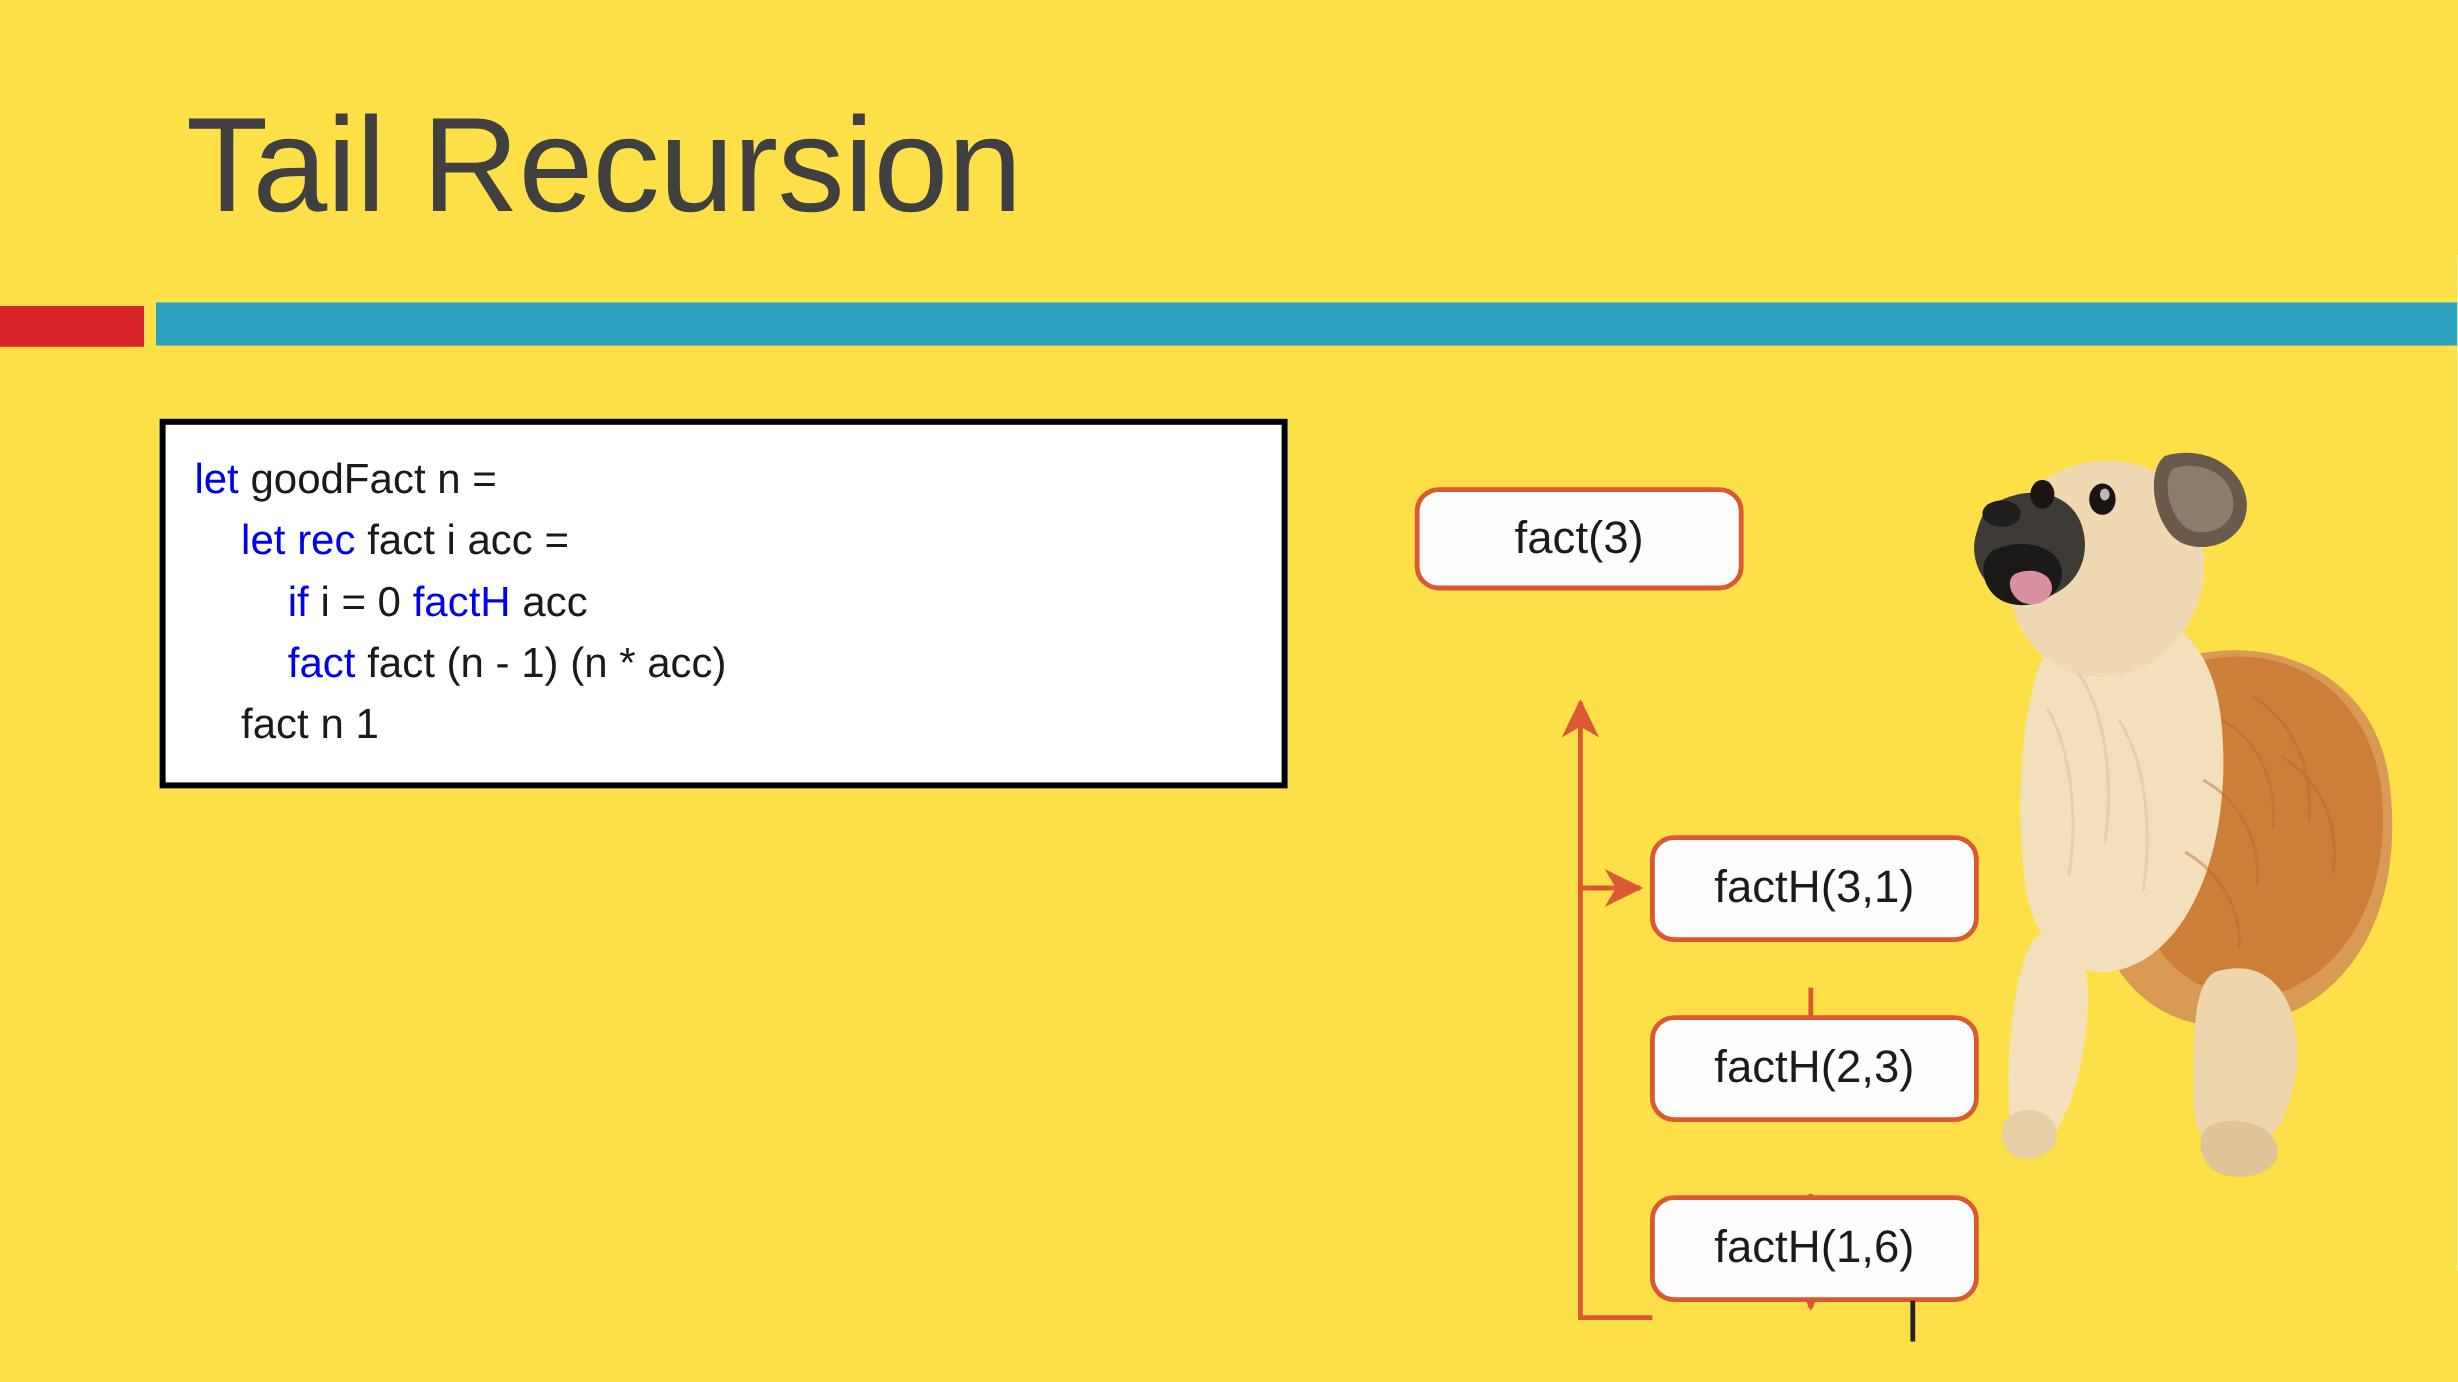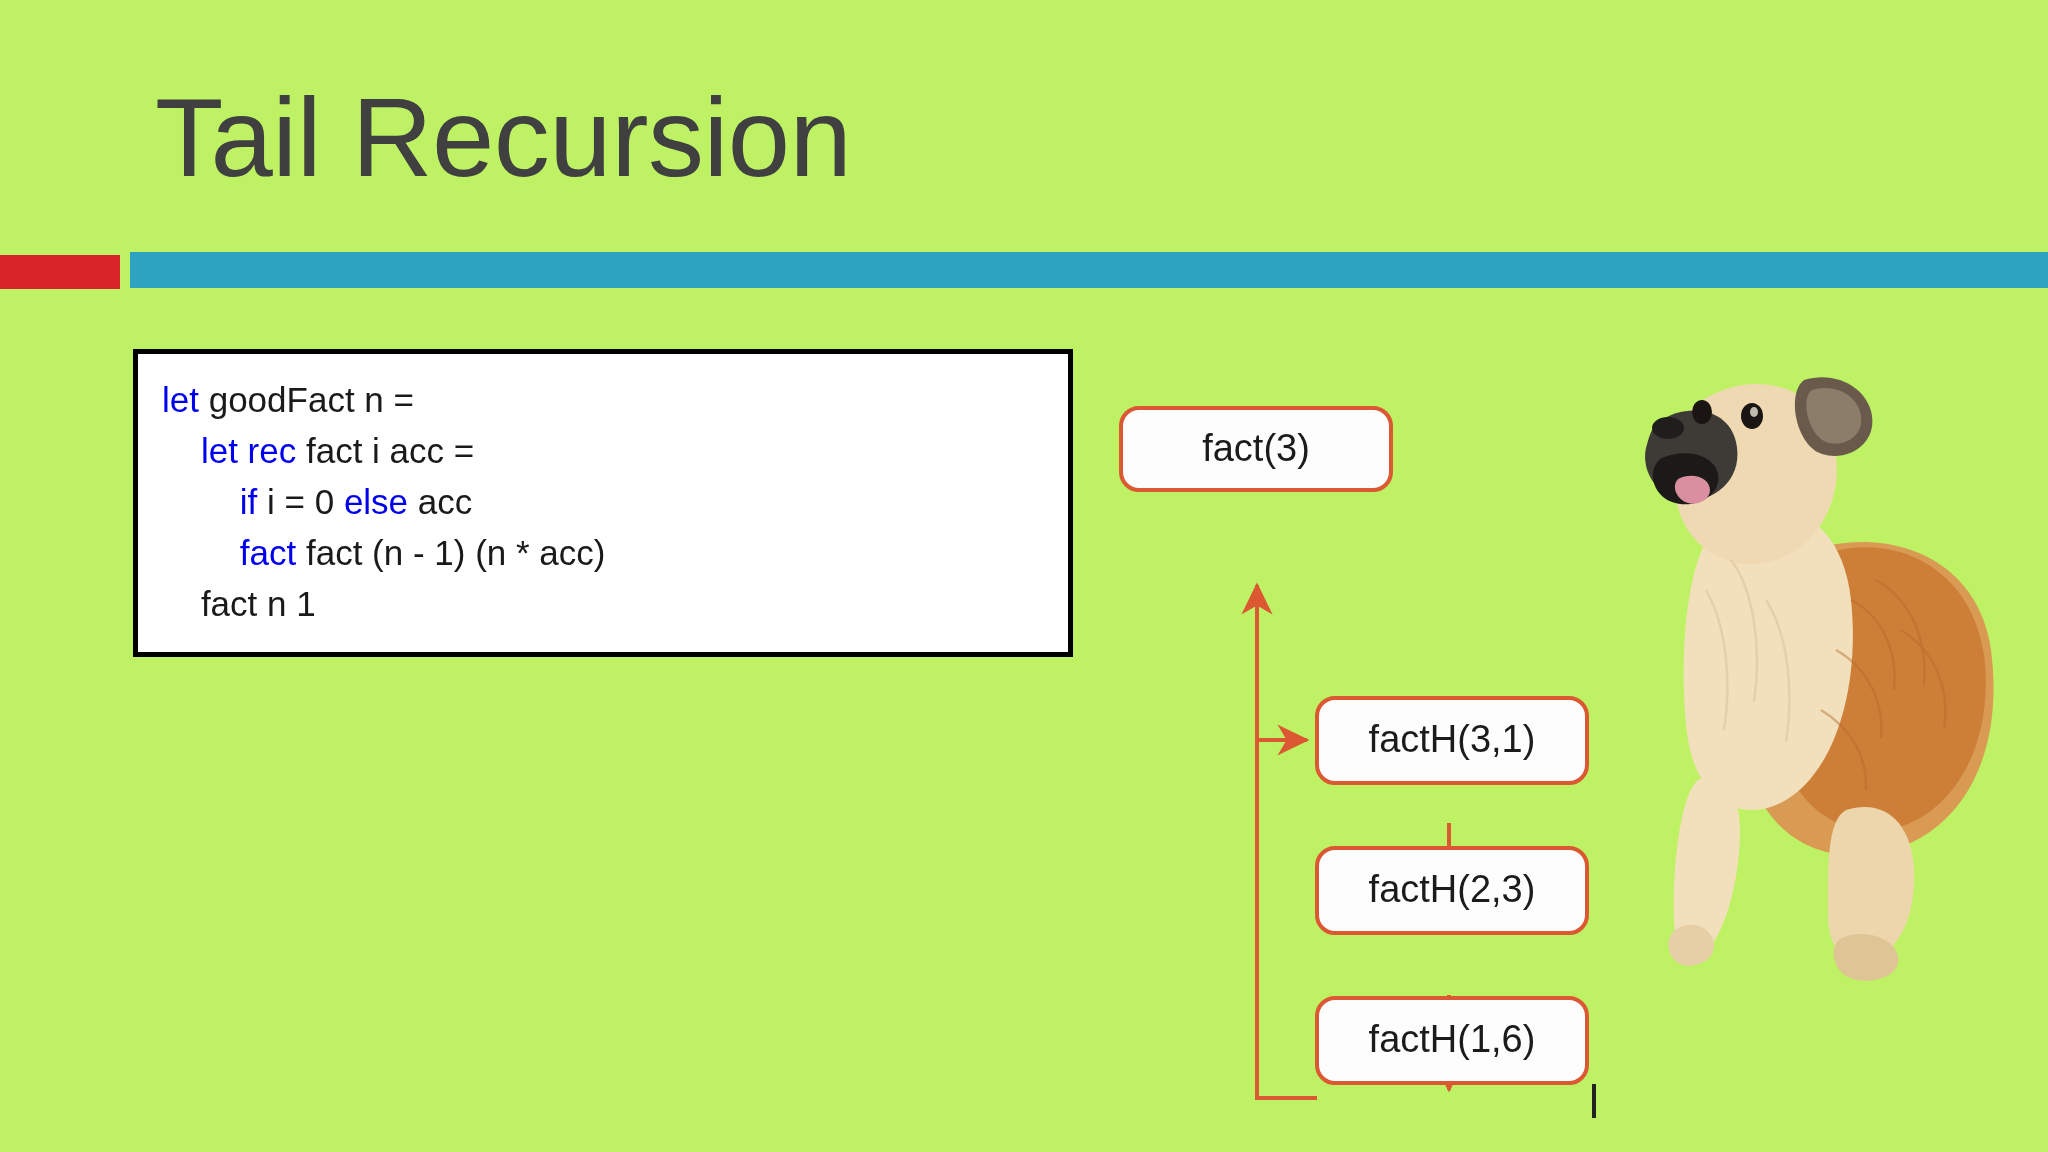"Tail Recursion" #slide { background: #bef264 -> #fde047 }
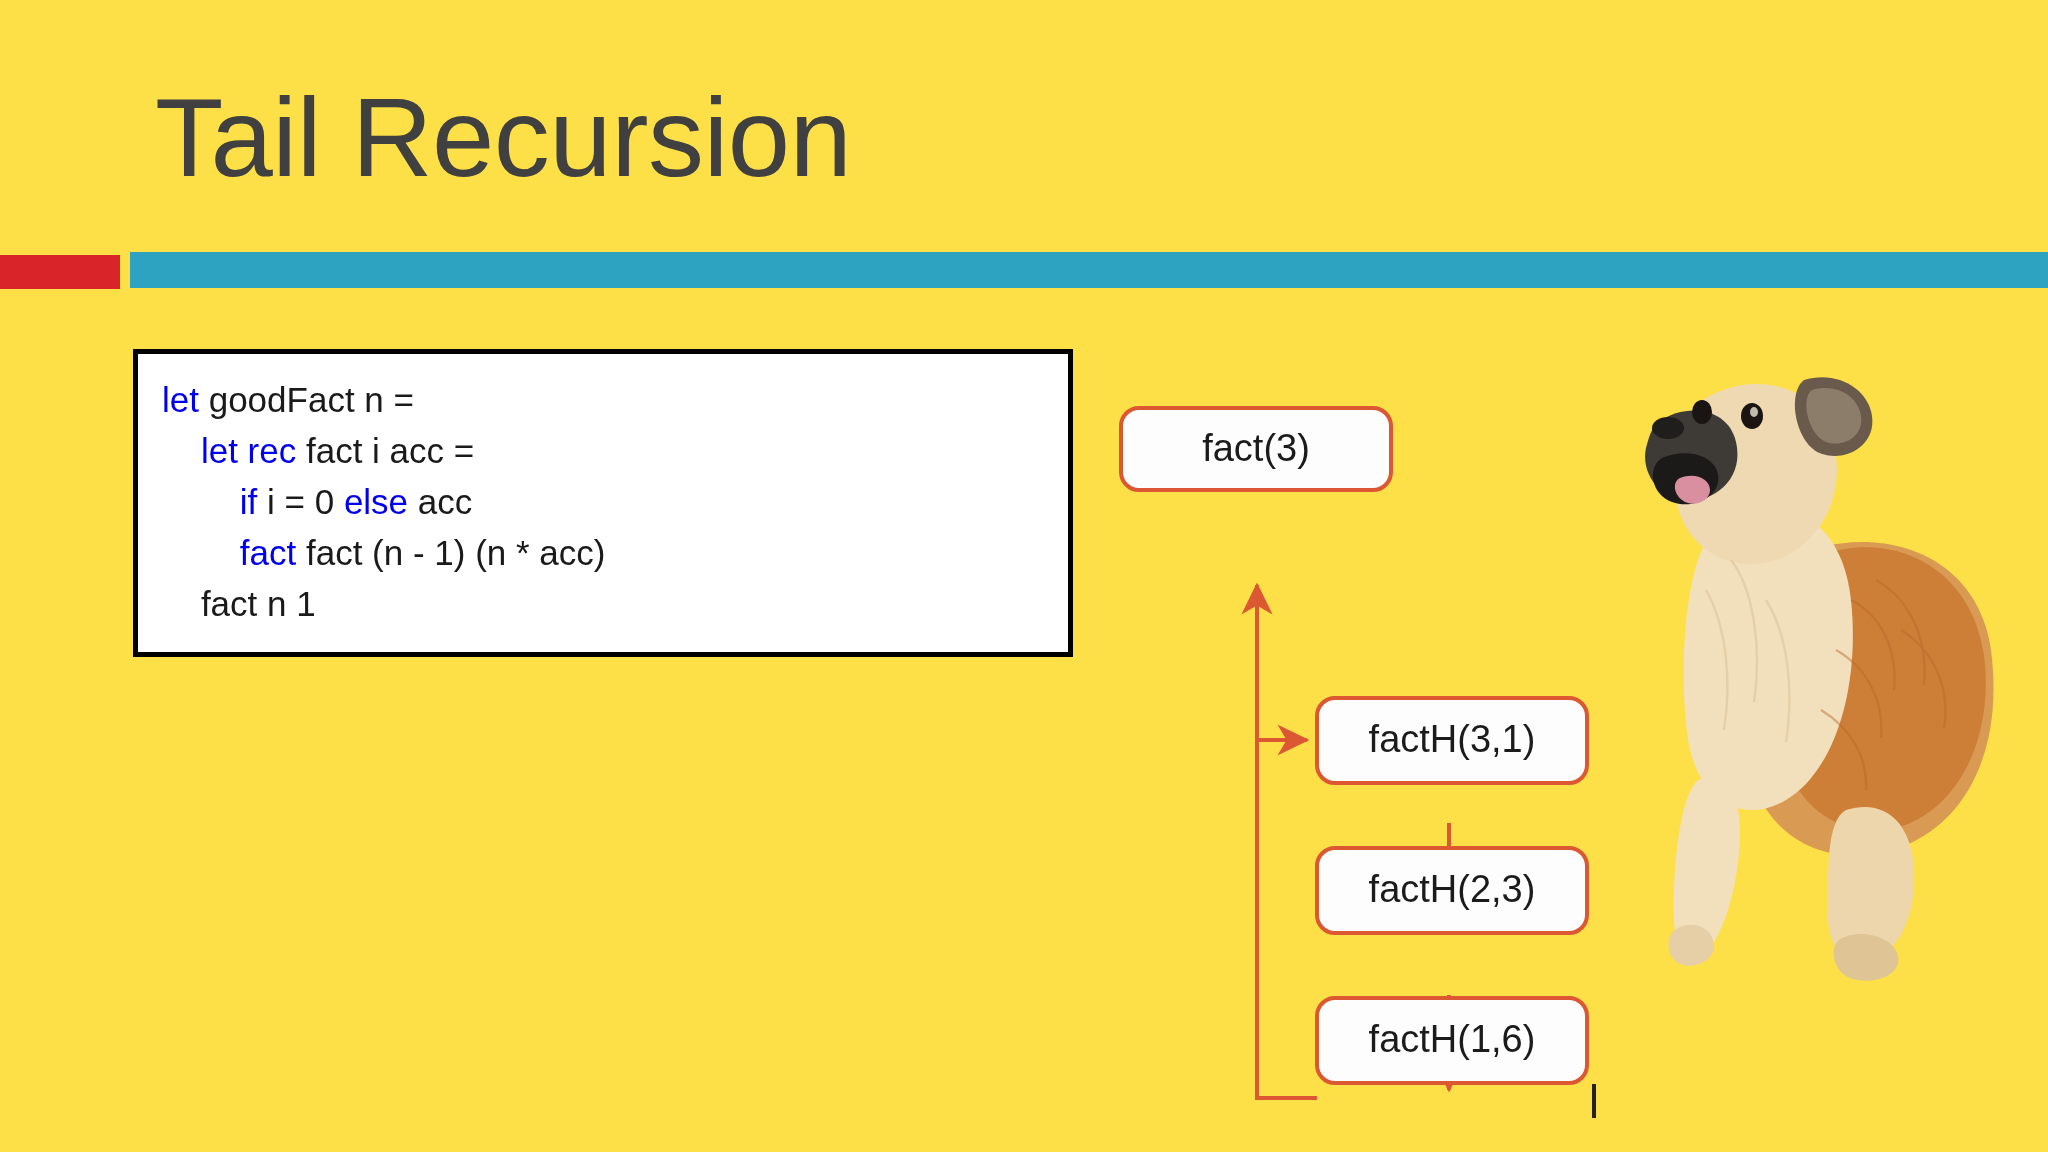"fact(3)" #diagram { left: 1084px -> 1144px }
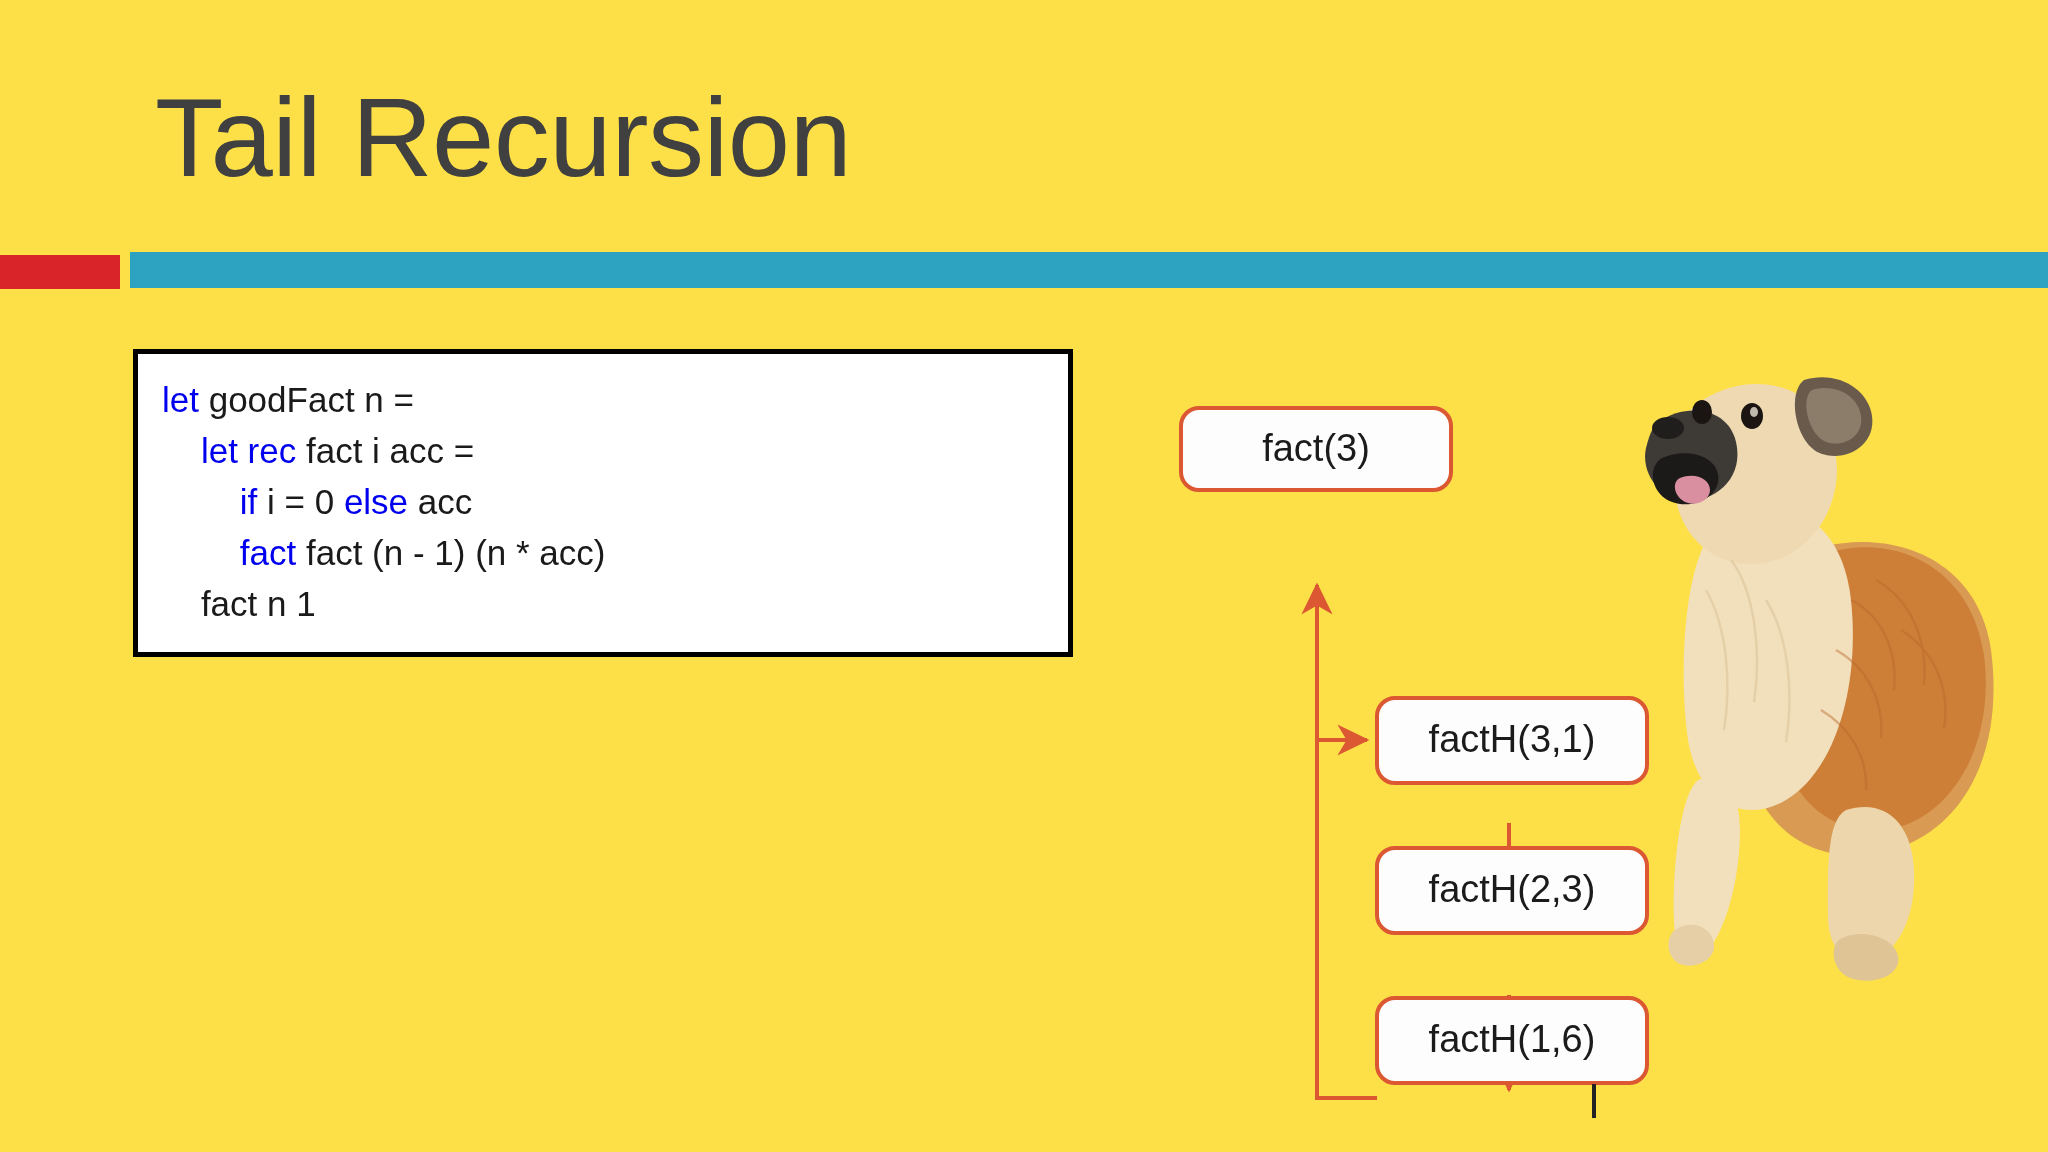"else" span.kw { text: else -> factH }
